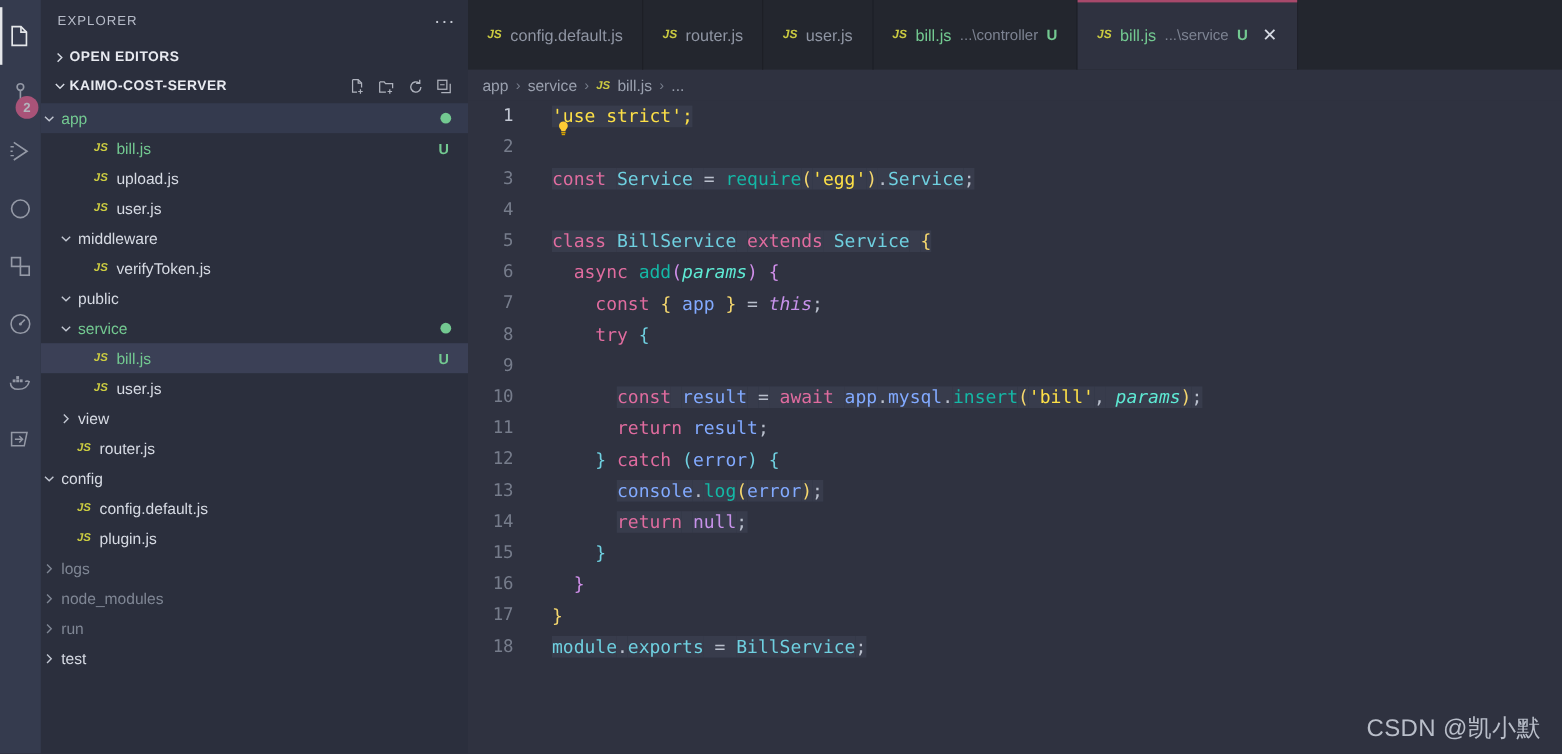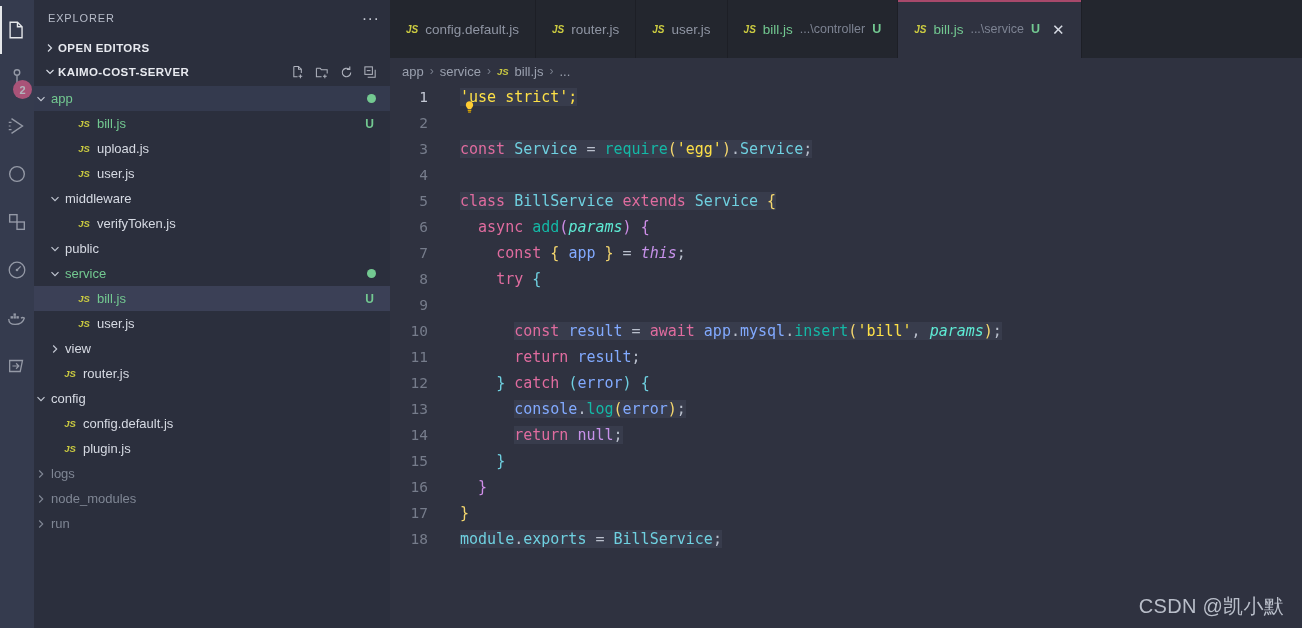"test" div.row { html: none -> <div> <span> <svg> <path></path> </svg> </span> <span>test</span> </div> }
